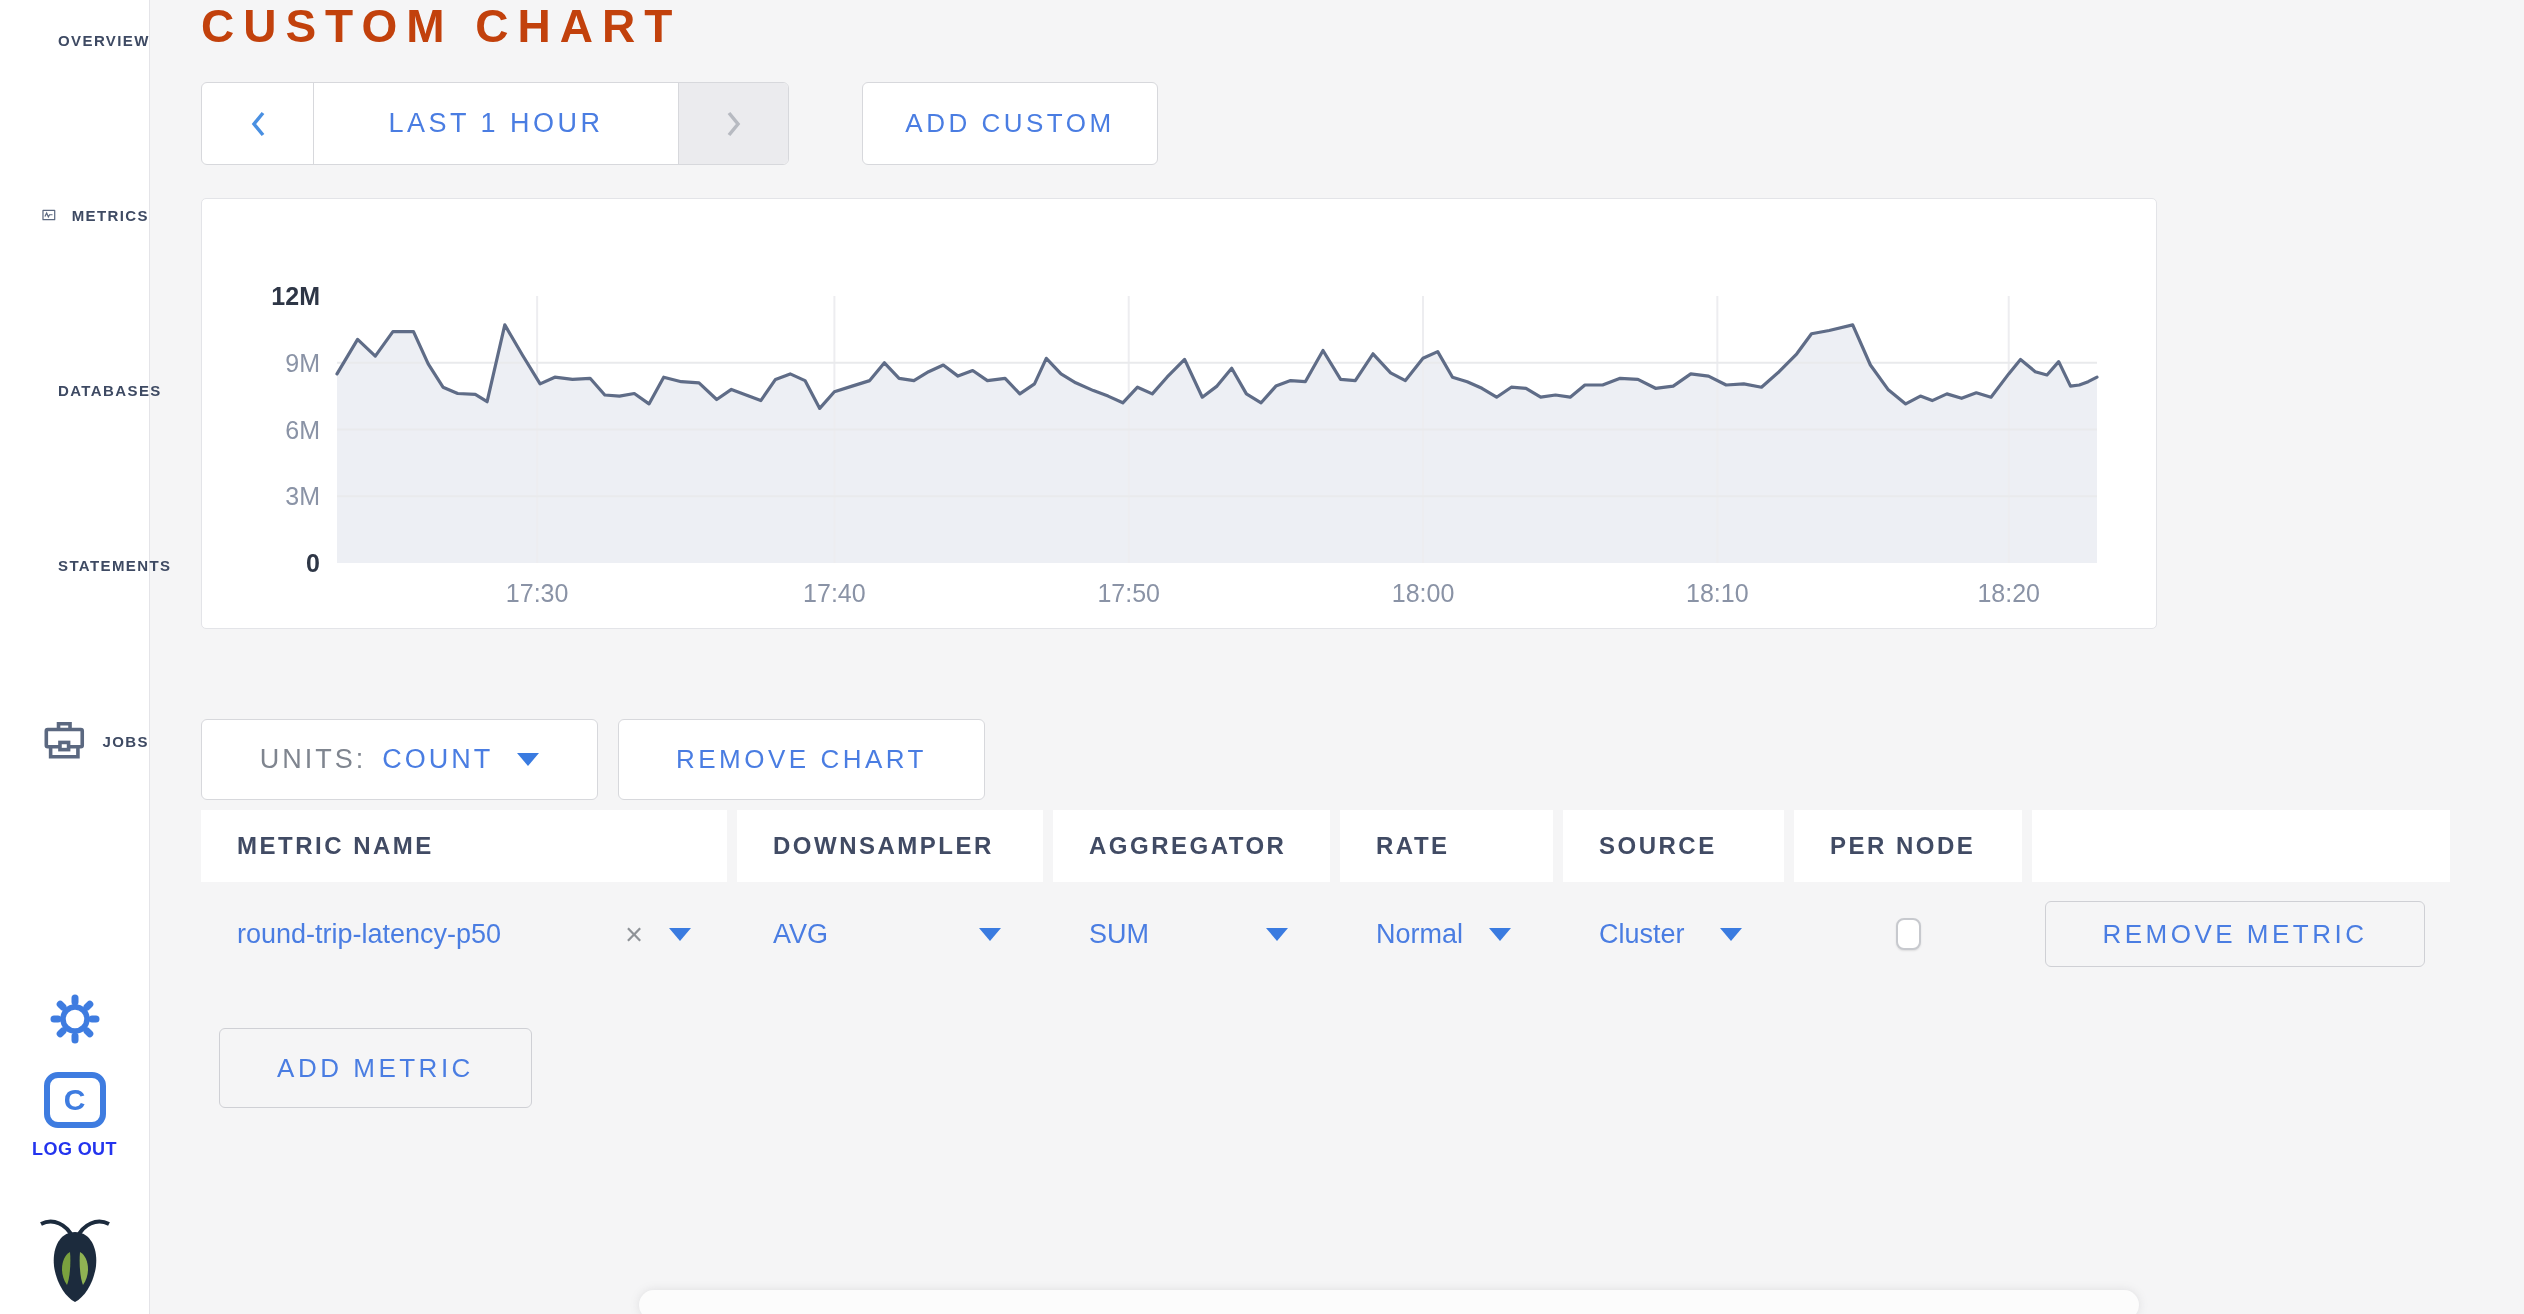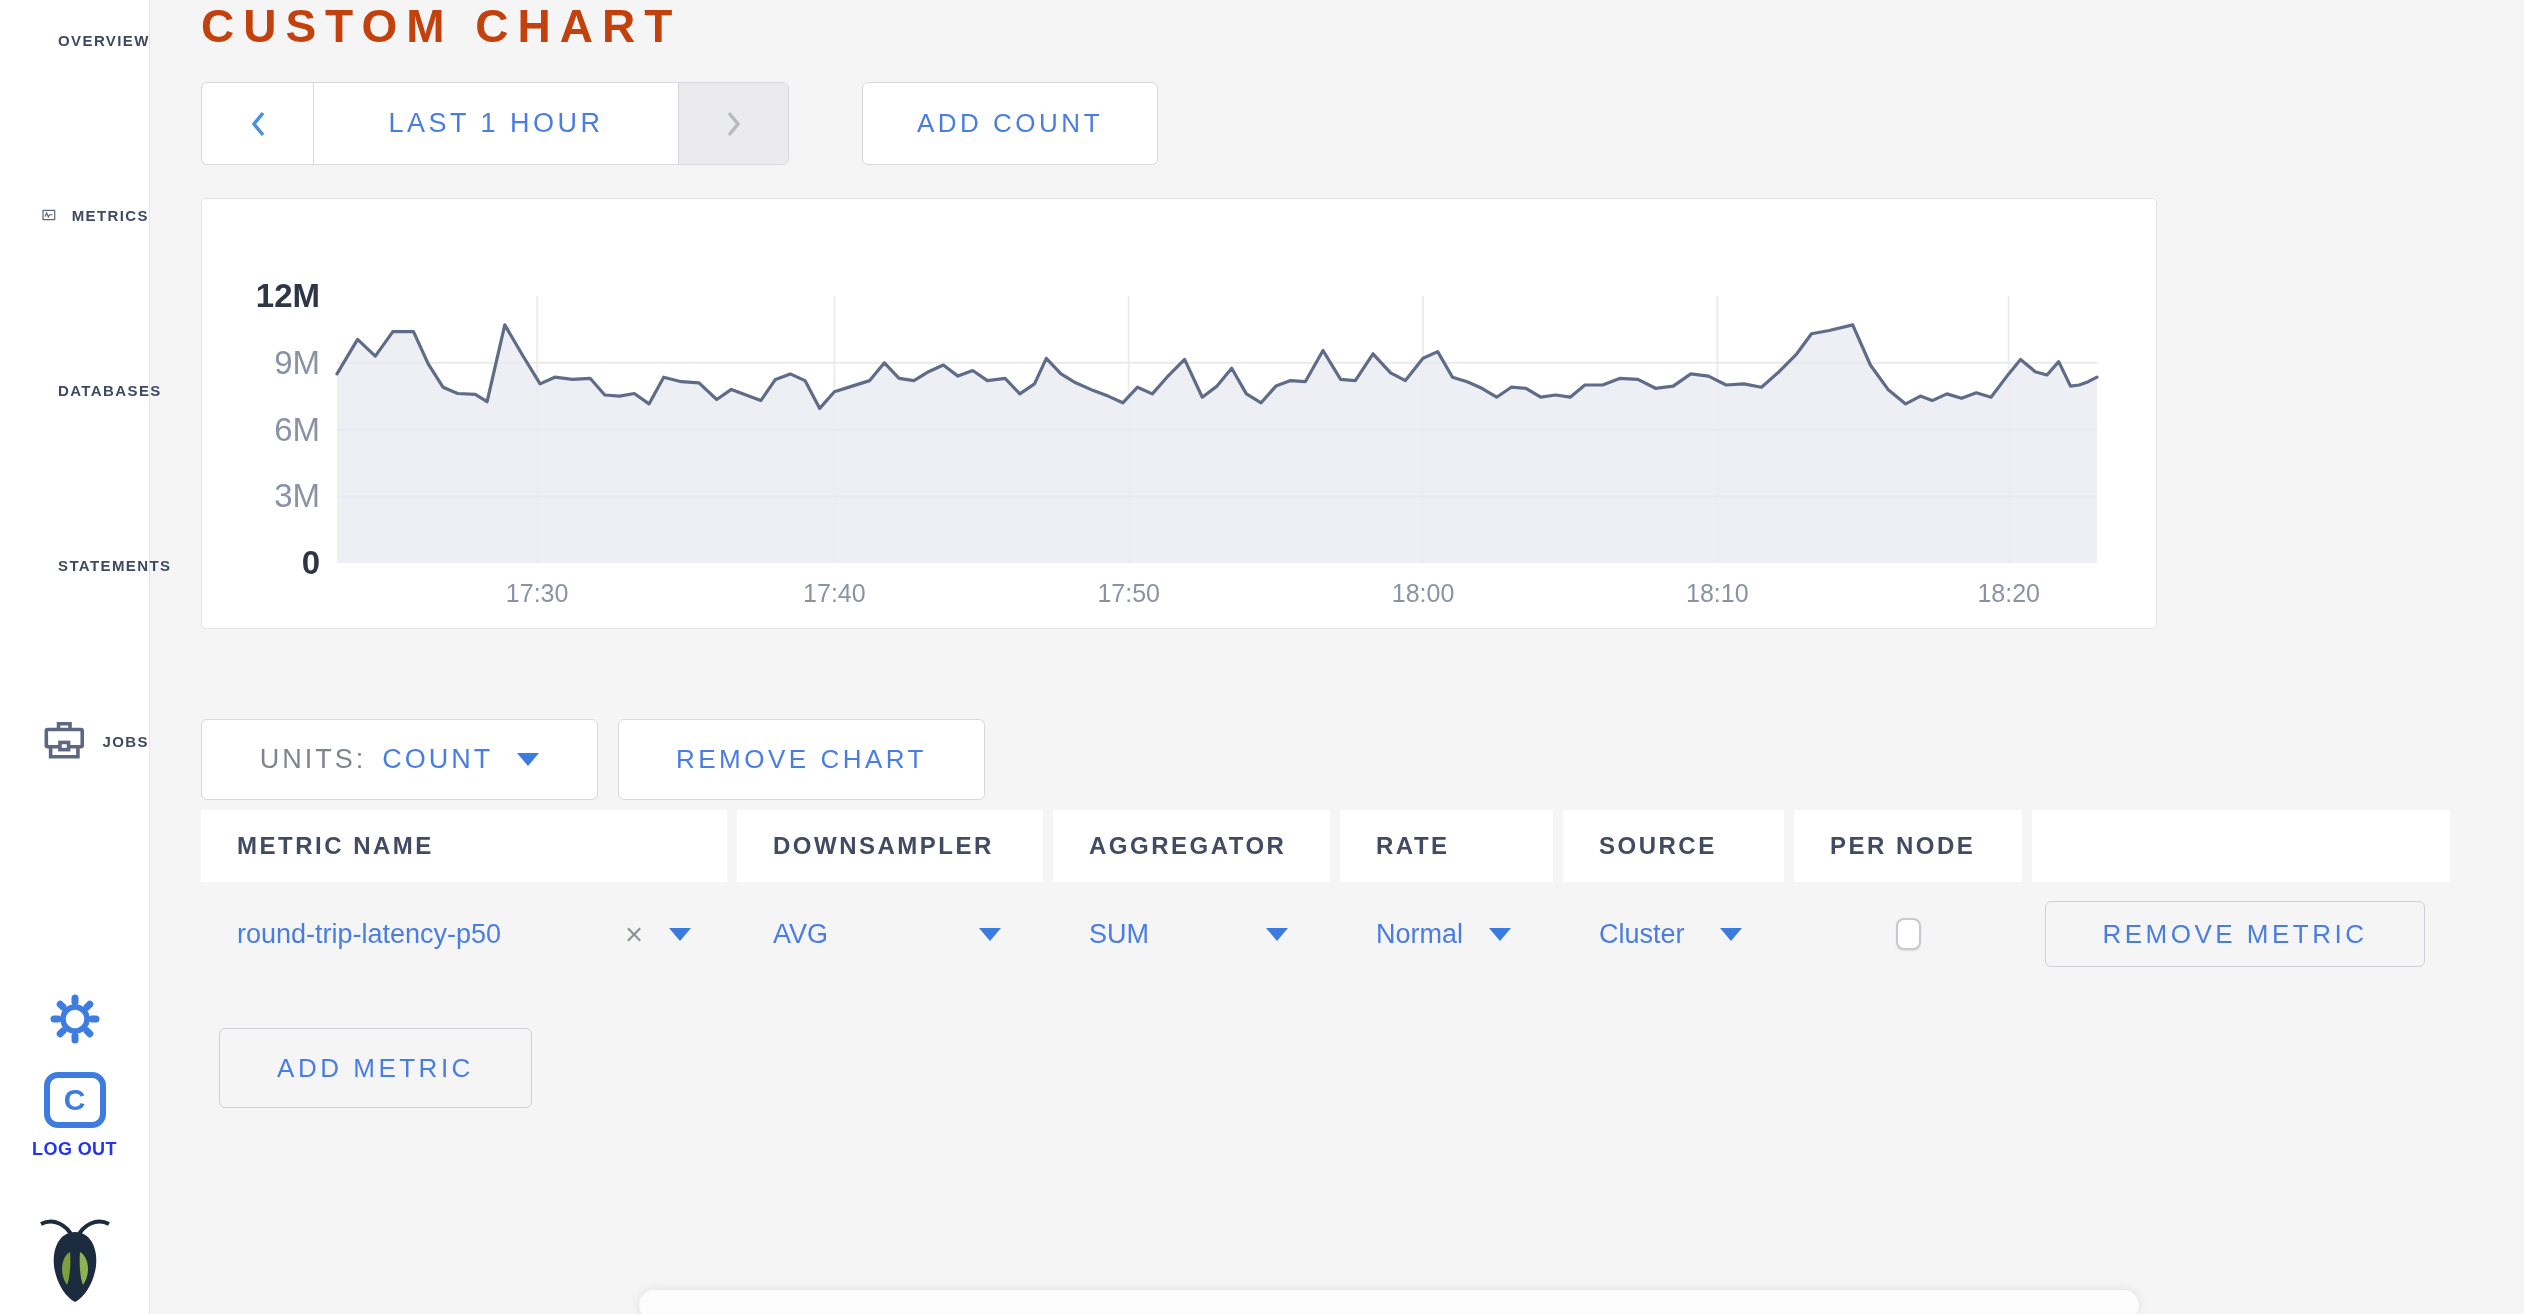"ADD COUNT" button.btn { text: COUNT -> CUSTOM }
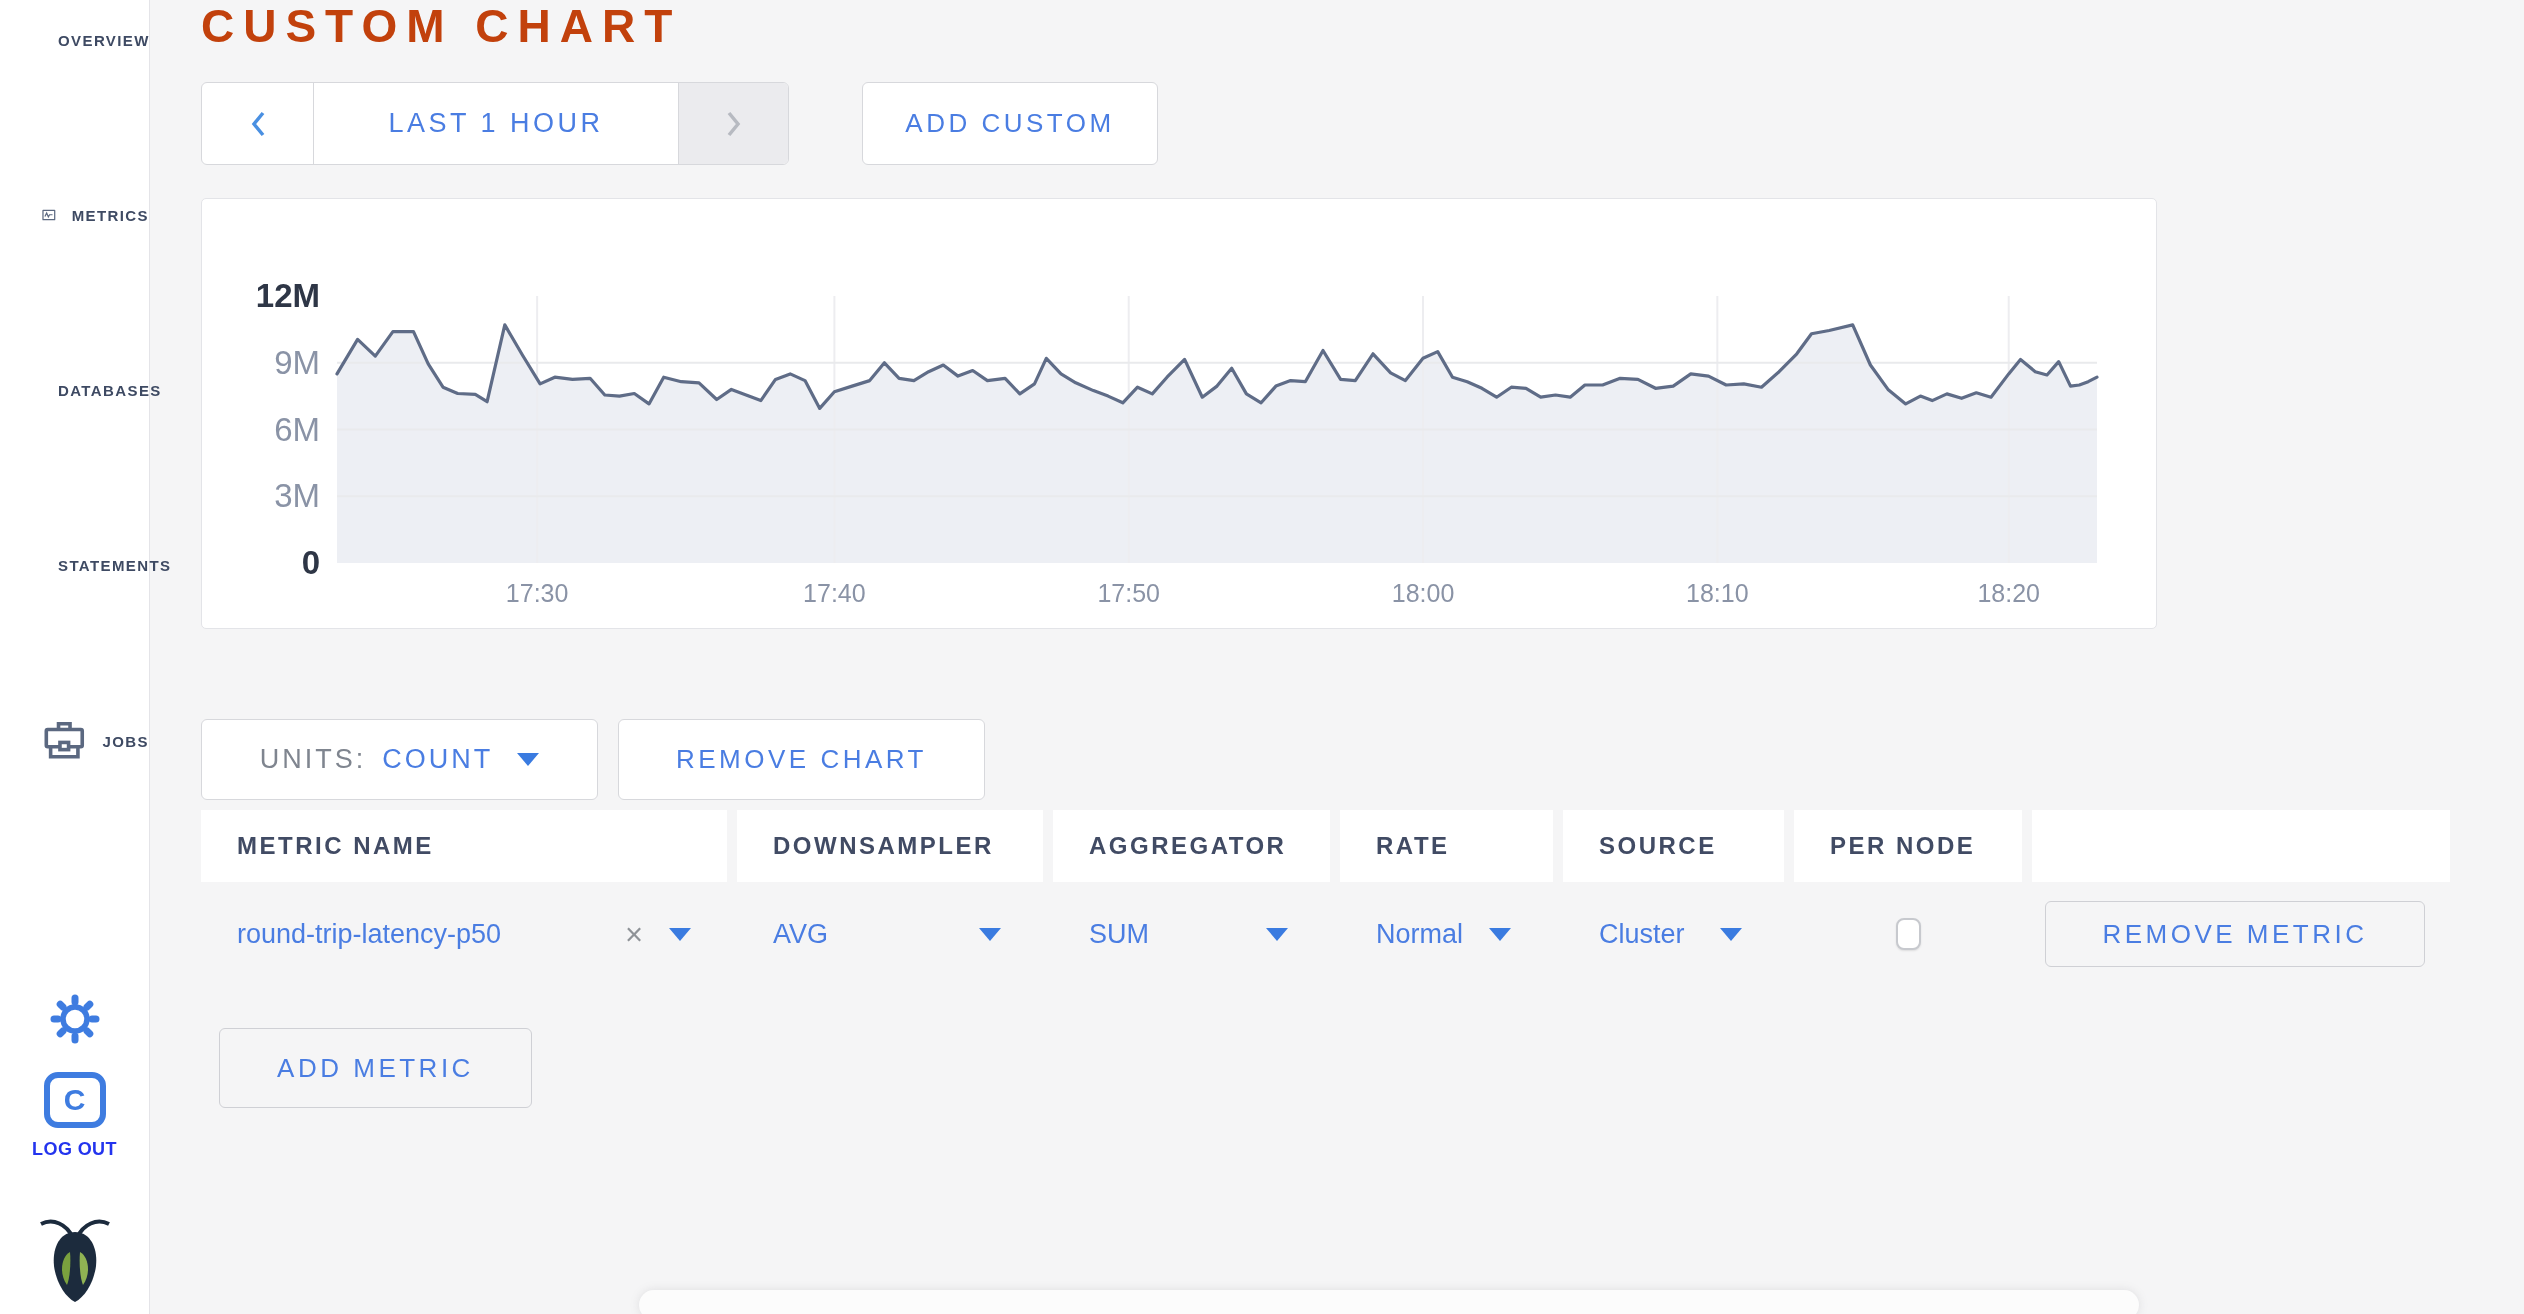"12M" .ylab { font-size: 33px -> 25px }
